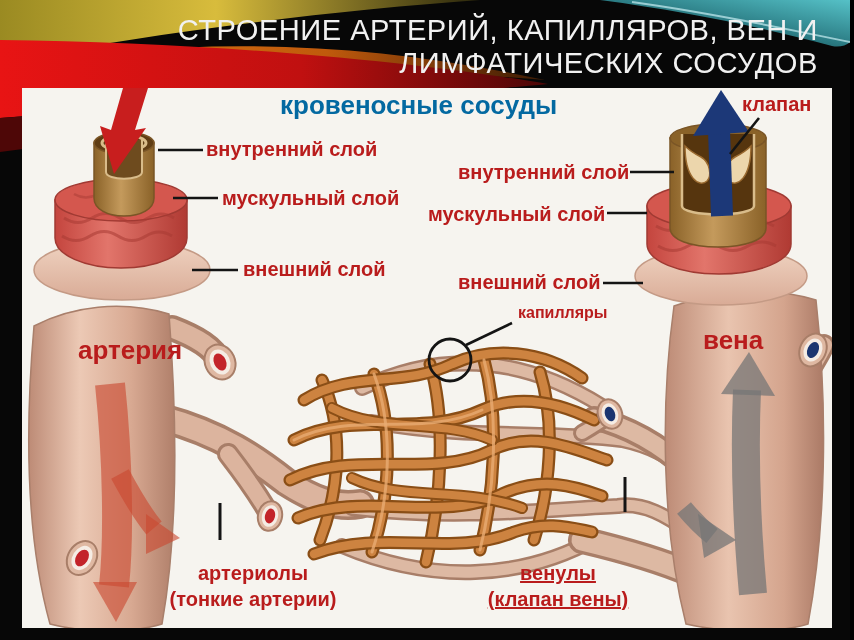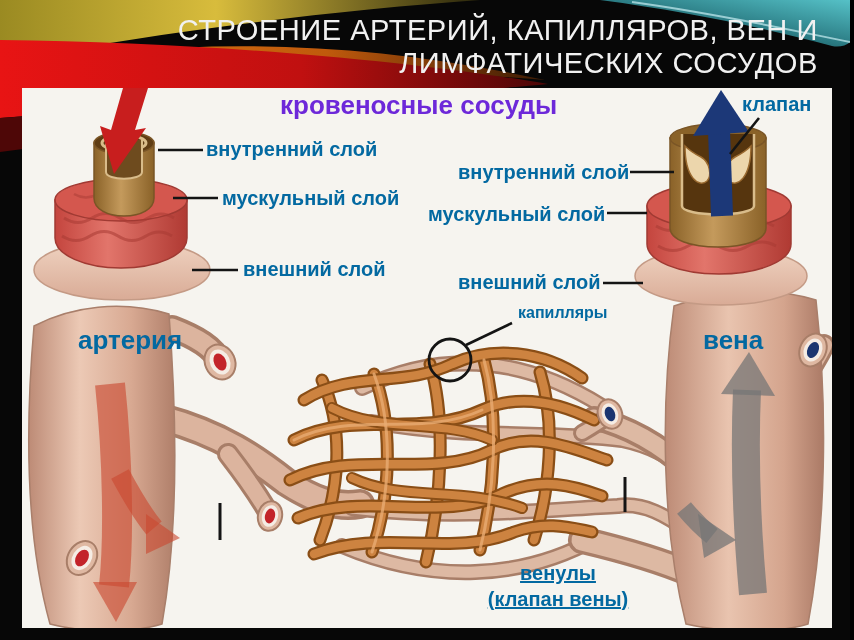"кровеносные сосуды" .heading { color: #6d28d9 -> #0369a1 }
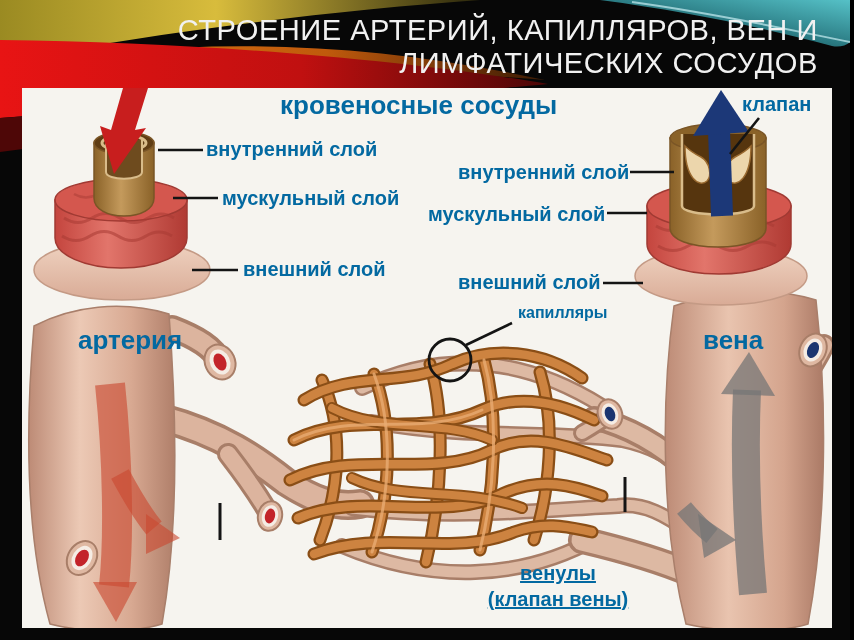"клапан" .lbl { color: #0369a1 -> #b91c1c }
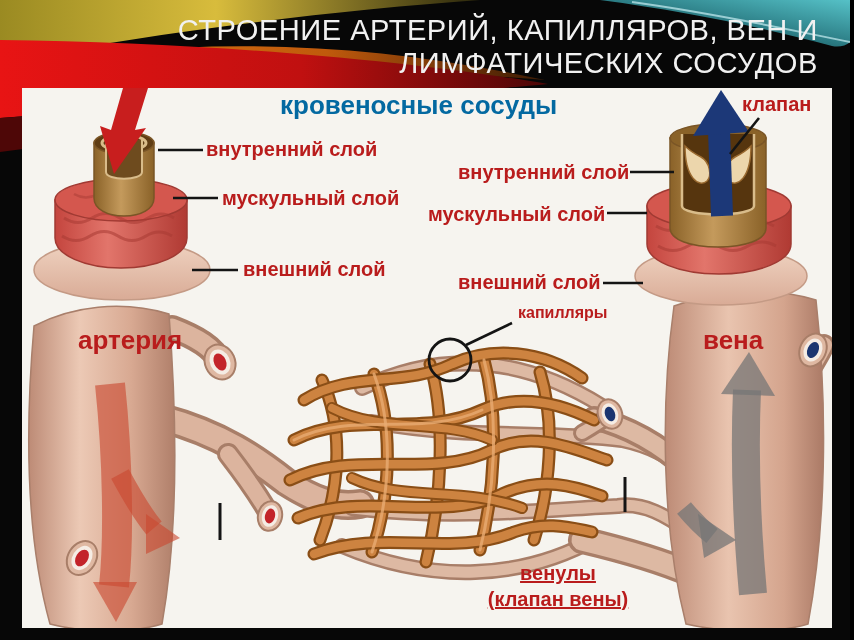"артерия" .artery-name { top: 237px -> 247px }
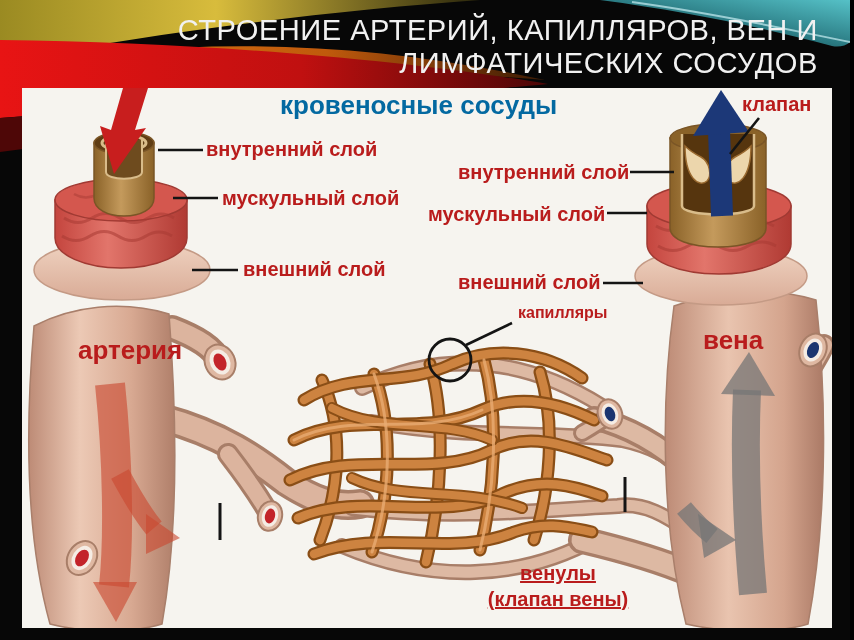"артериолы" div.lbl { html: none -> <div> <div>артериолы</div> <div>(тонкие артерии)</div> </div> }
